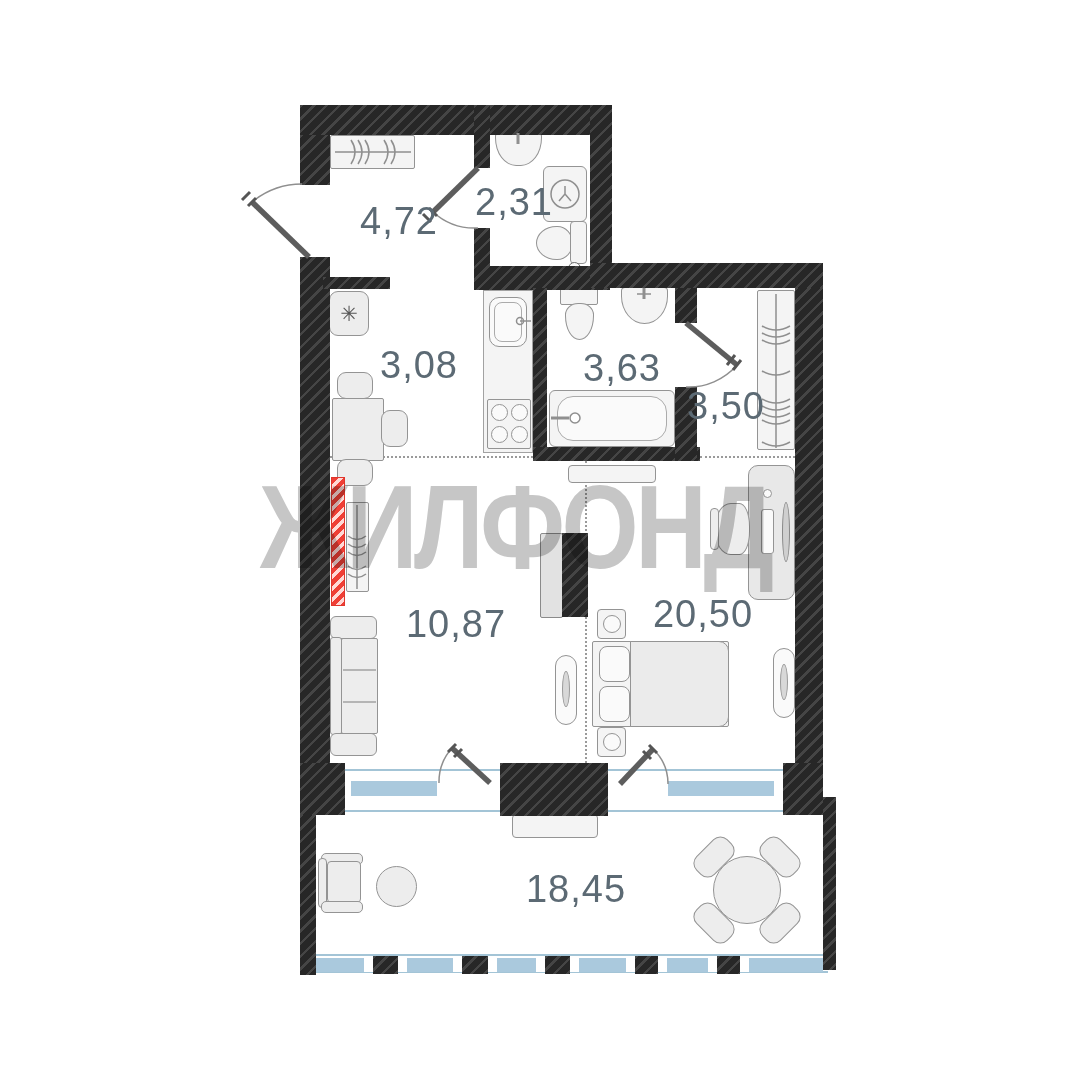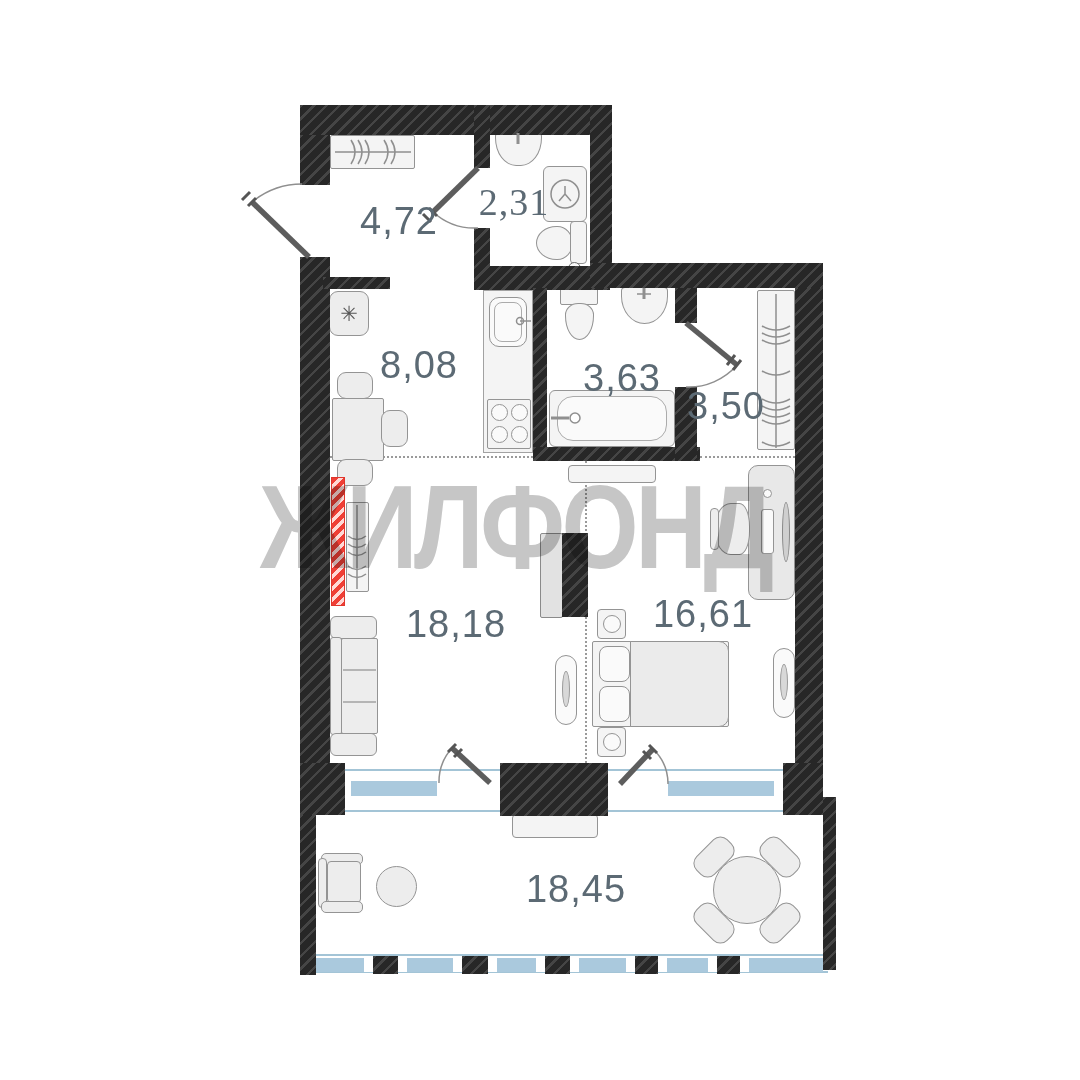"2,31" div.label { font-family: Liberation Serif, serif -> none }
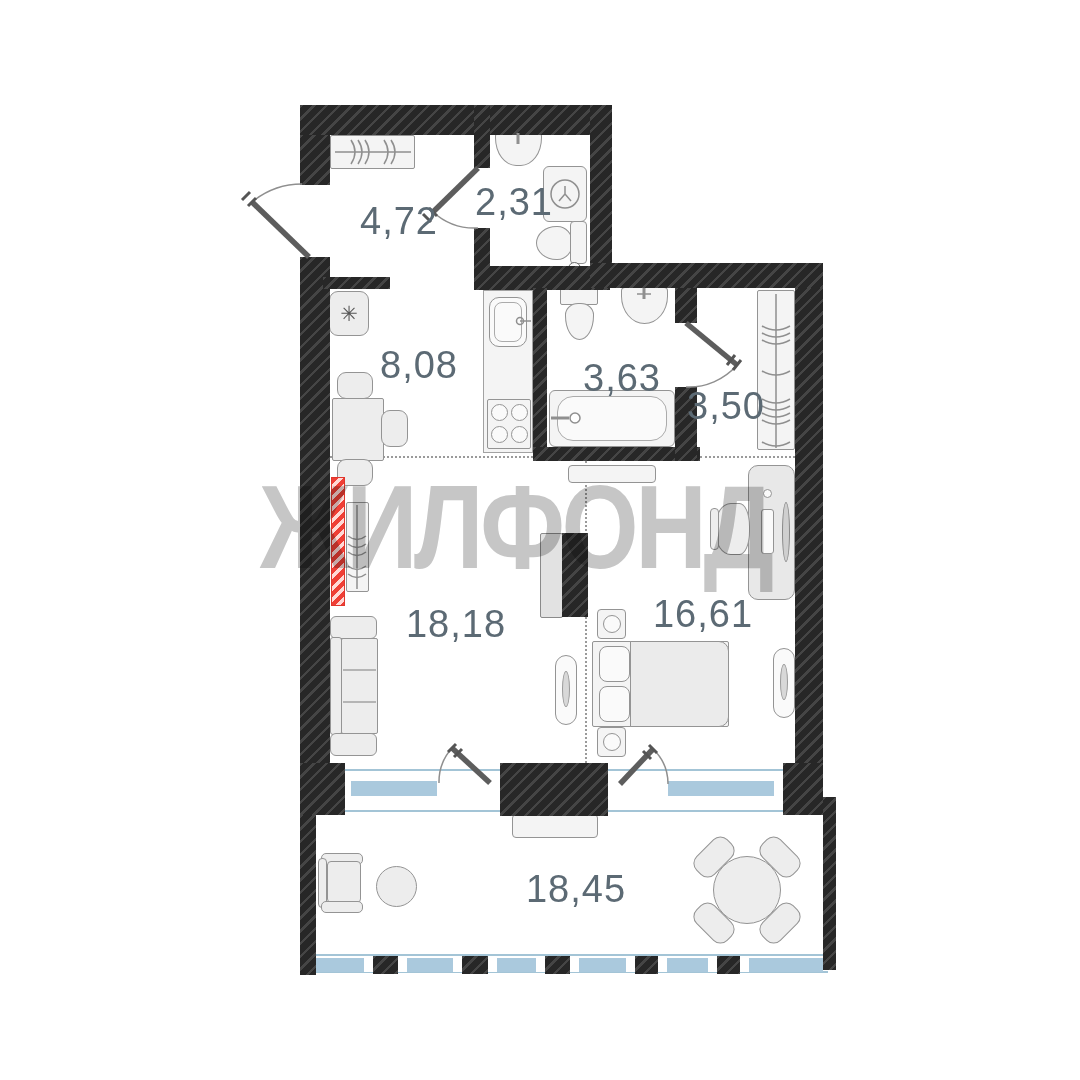"8,08" div.label { text: 8,08 -> 3,08 }
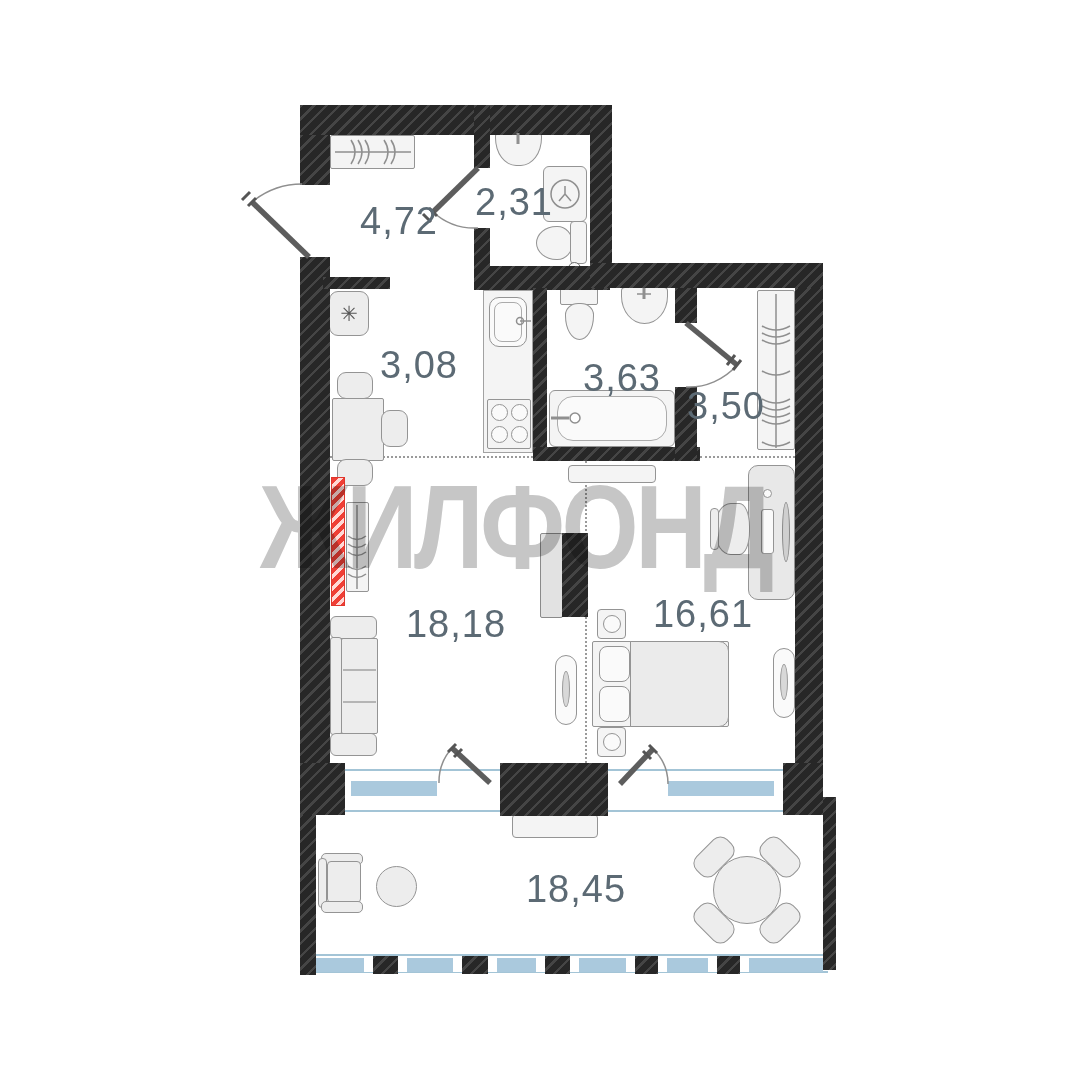"3,63" div.label { top: 378px -> 368px }
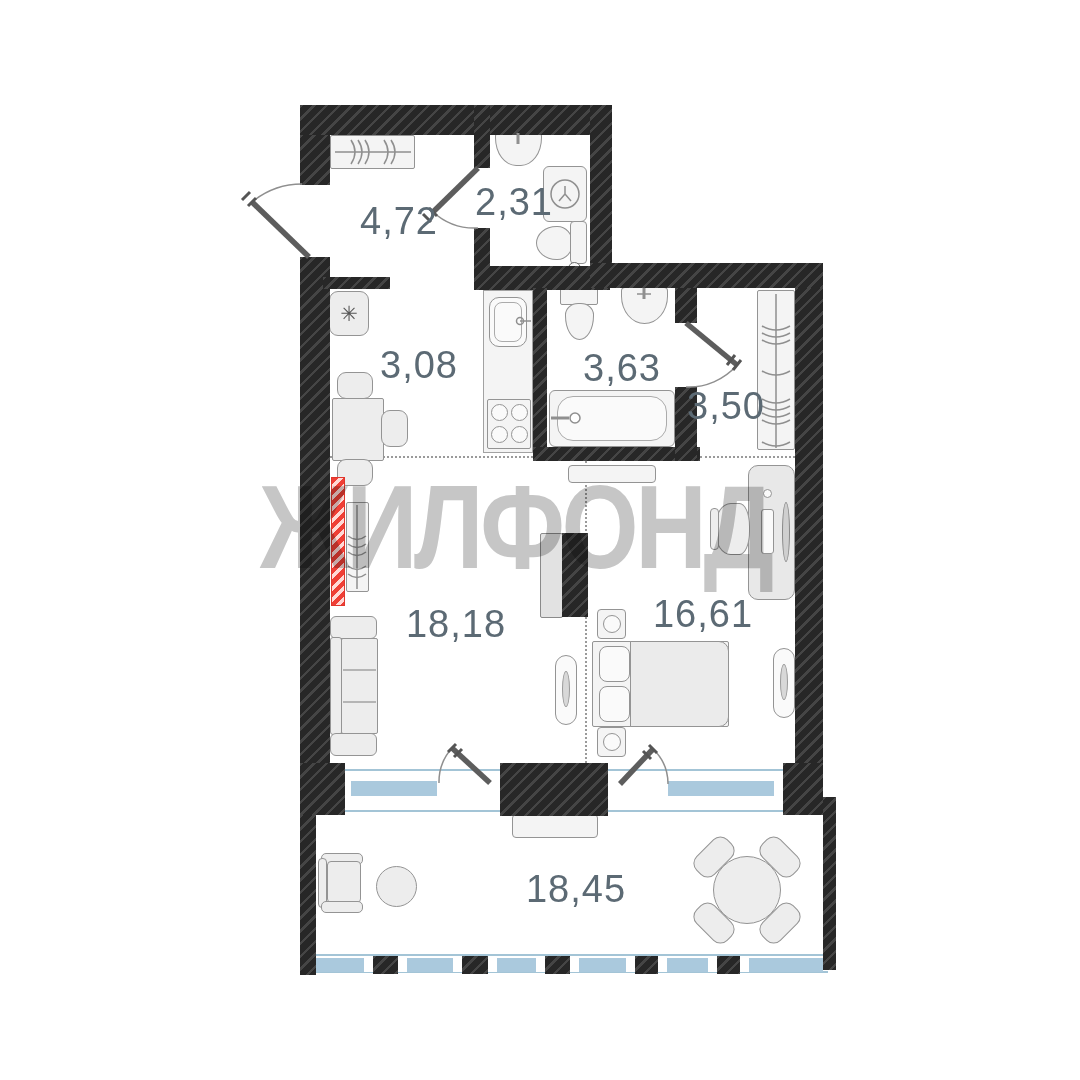"18,18" div.label { text: 18,18 -> 10,87 }
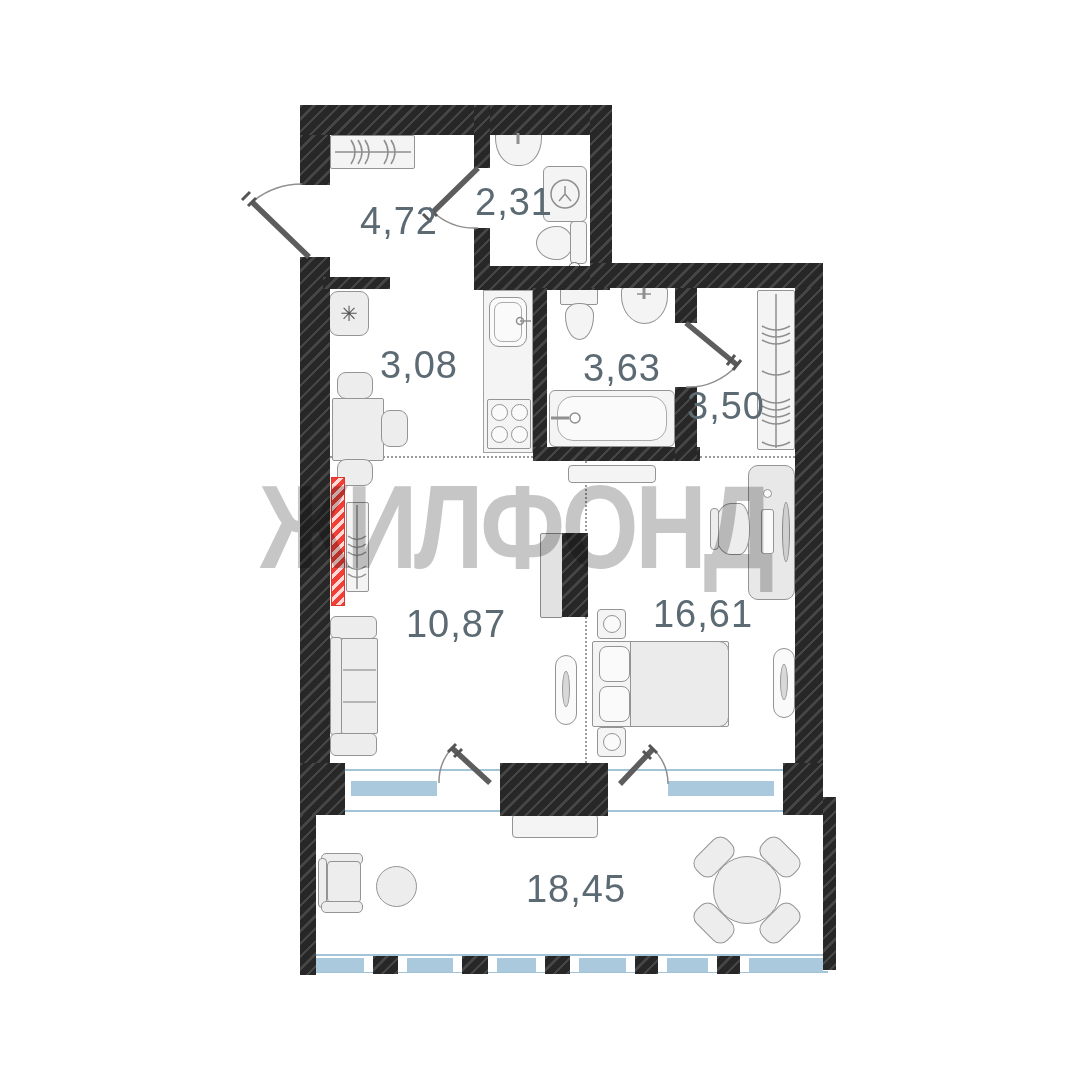"16,61" div.label { text: 16,61 -> 20,50 }
